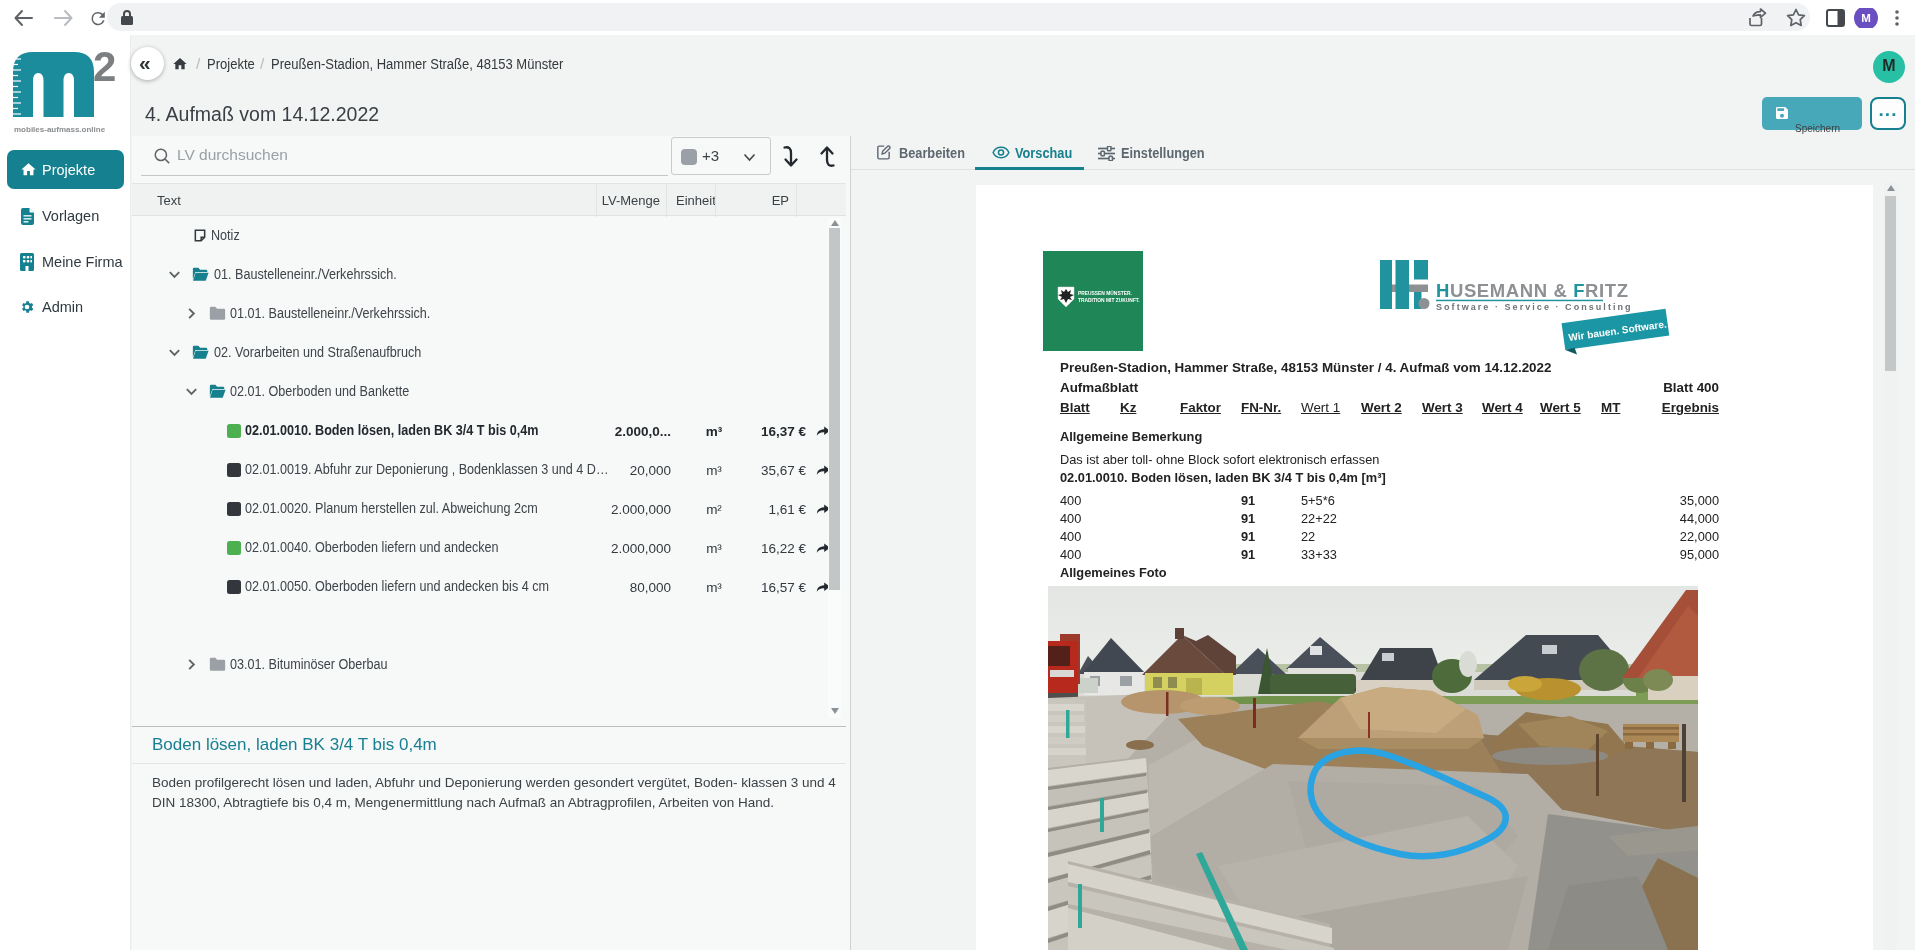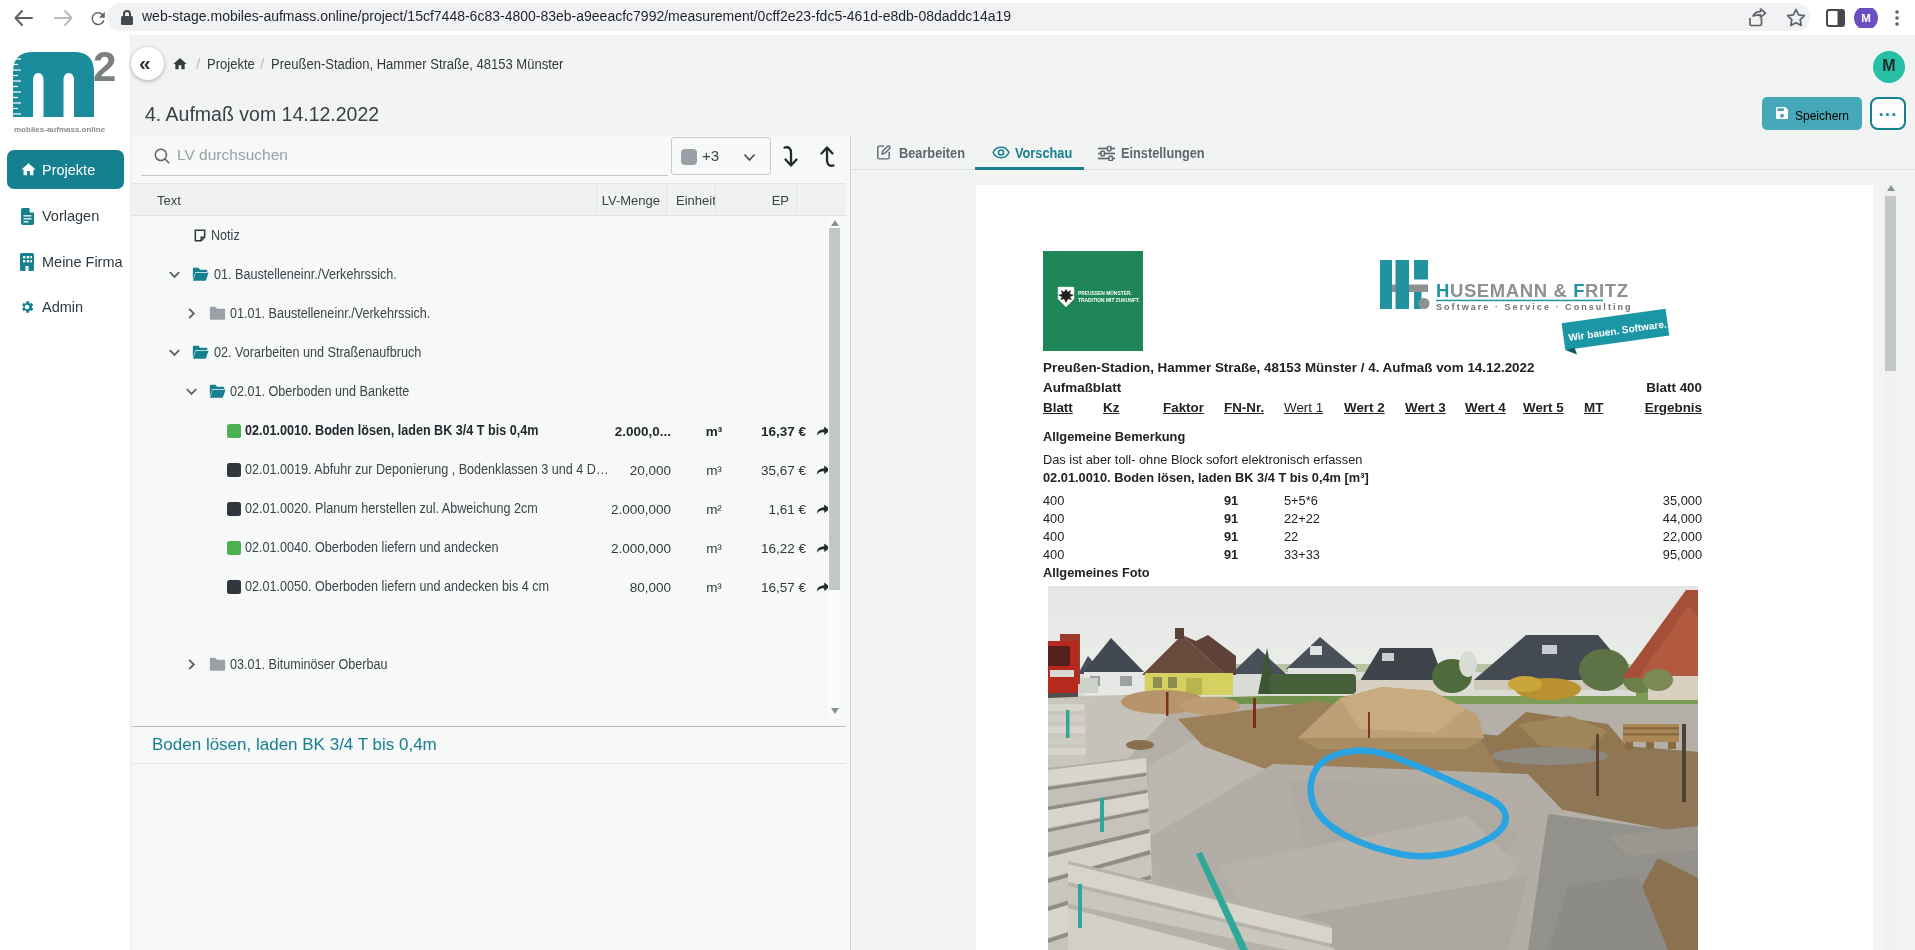"web-stage.mobiles-aufmass.online/project" div { html: <div>web-stage.mobiles-aufmass.online/project/15cf7448-6c83-4800-83eb-a9eeacfc7992/measurement/0cff2e23-fdc5-461d-e8db-08daddc14a19</div> -> none }
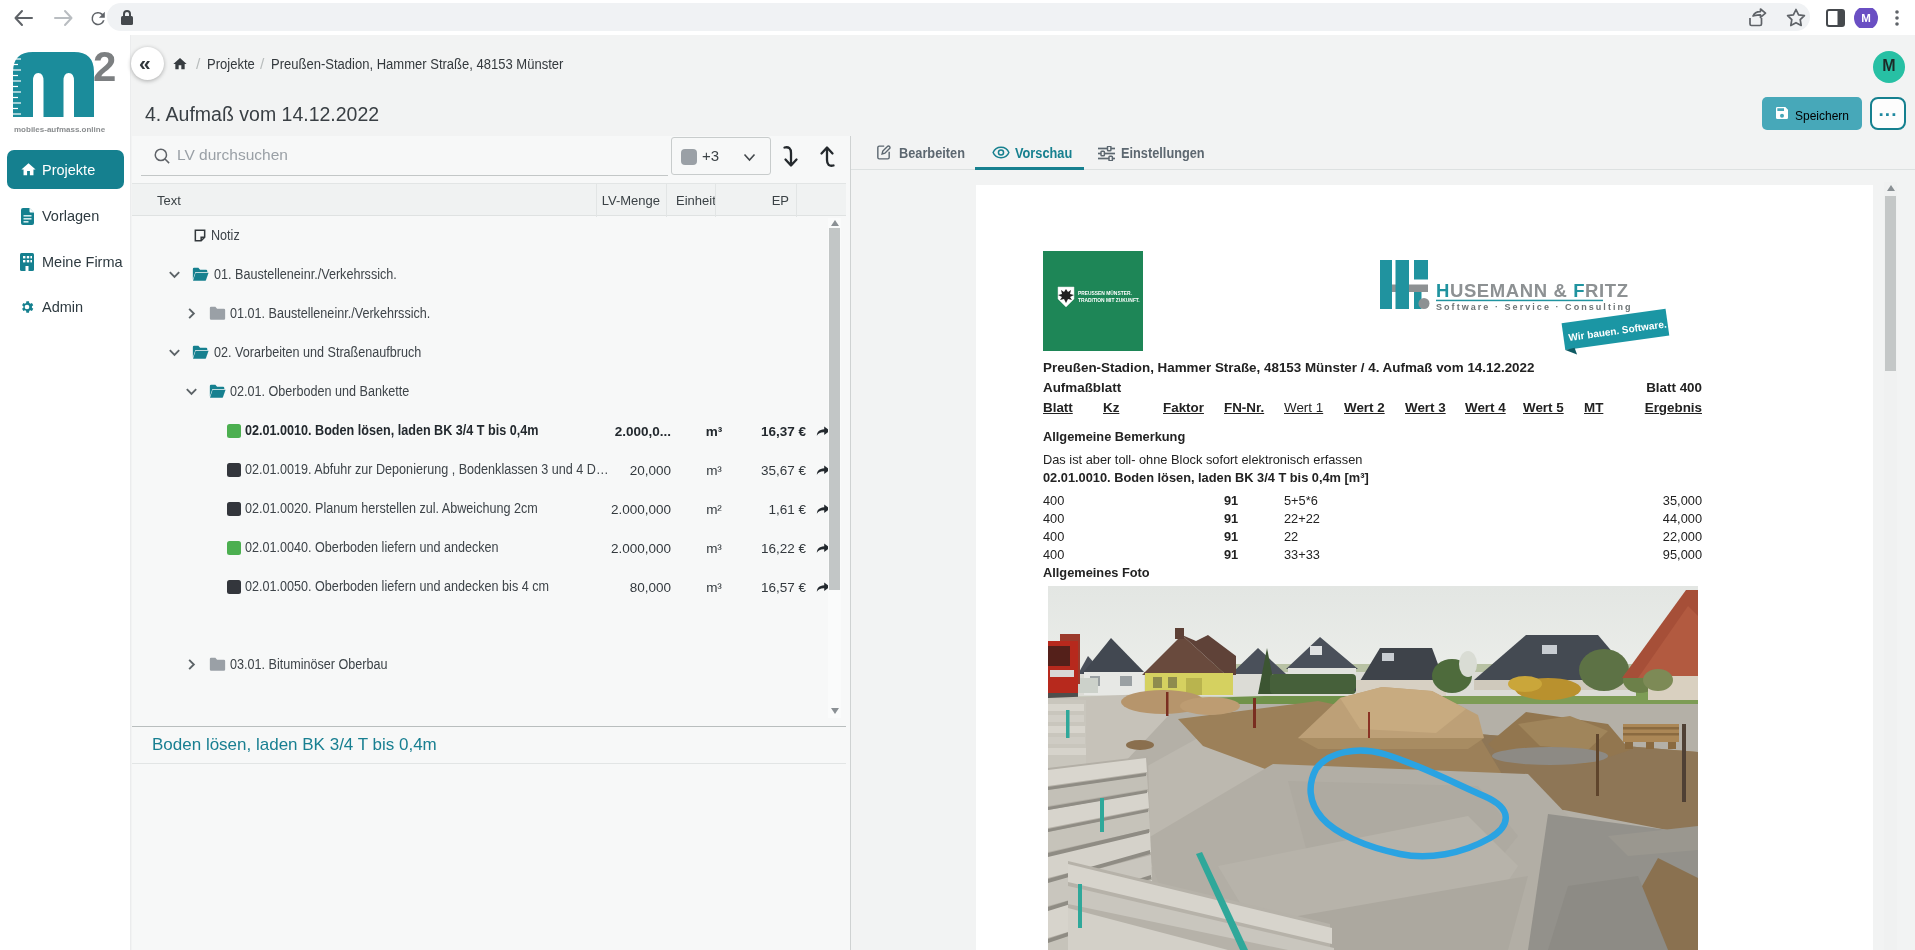"Speichern" div { color: #000000 -> #404040; font-size: 12px -> 10px; top: 12px -> 26px }
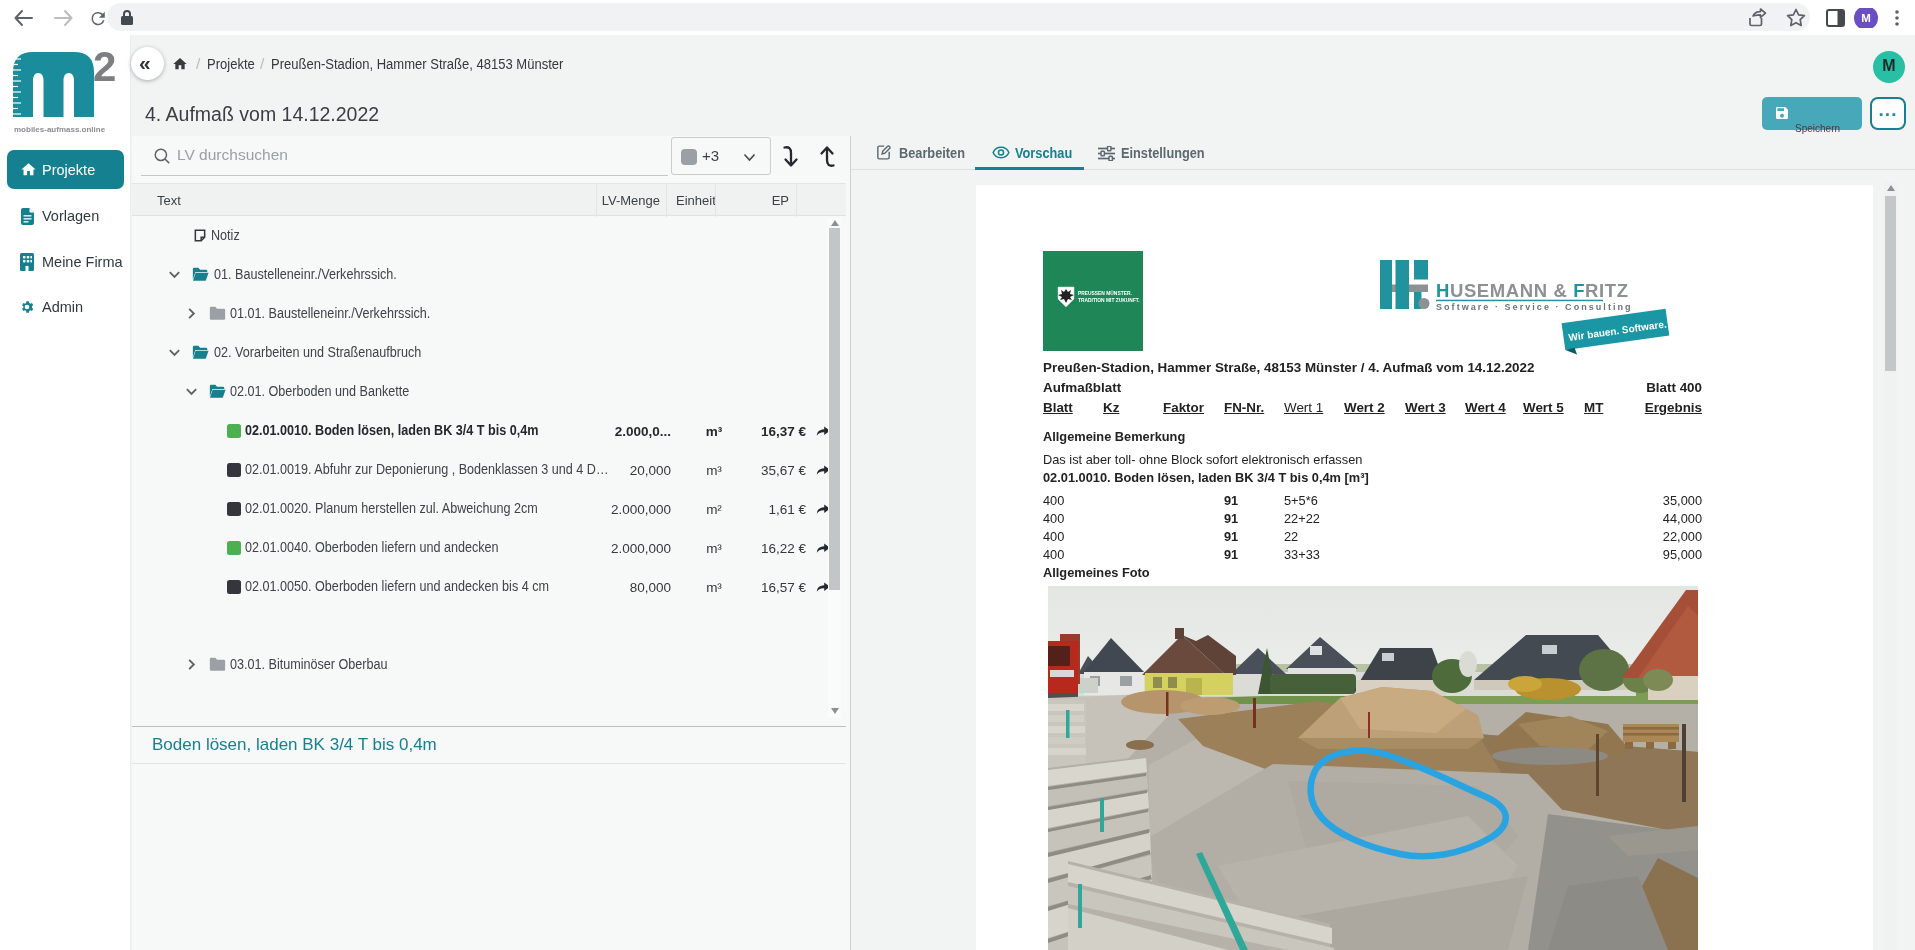"Preußen-Stadion, Hammer Straße, 48153 Münster /" .doct { margin-left: none -> 17px }
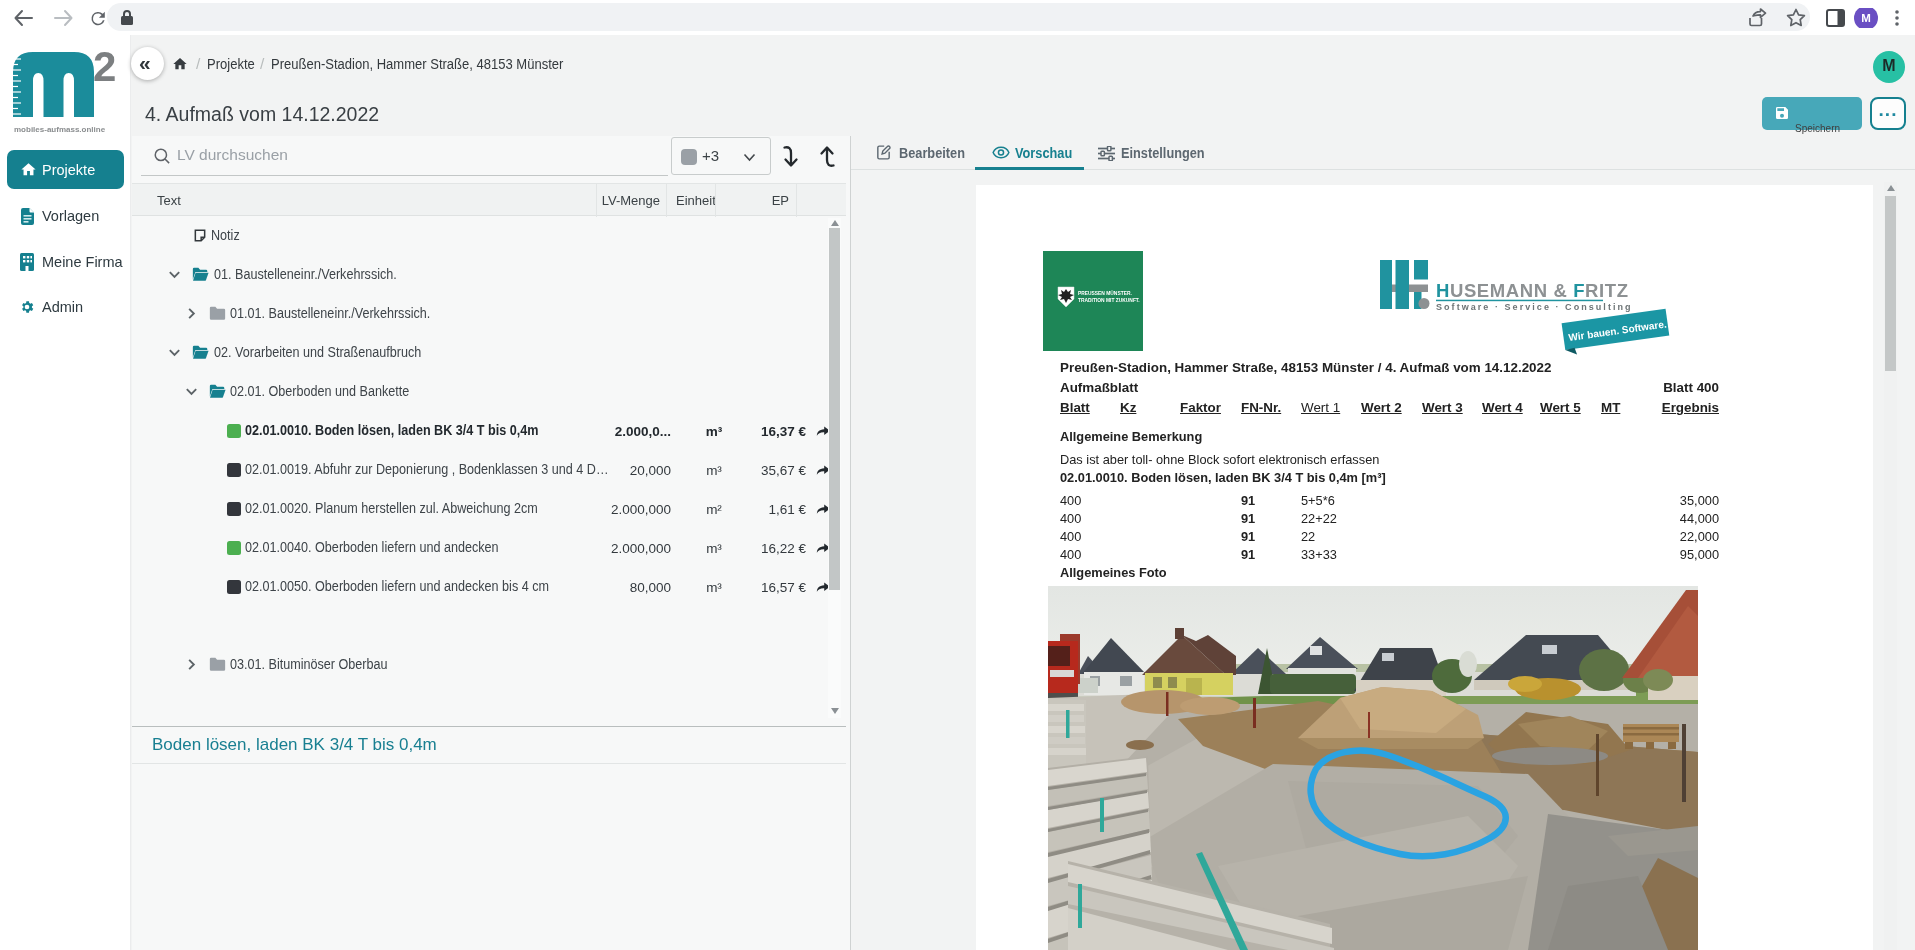"Boden profilgerecht lösen und laden," div { html: none -> <div>Boden profilgerecht lösen und laden, Abfuhr und Deponierung werden gesondert vergütet, Boden- klassen 3 und 4<br>DIN 18300, Abtragtiefe bis 0,4 m, Mengenermittlung nach Aufmaß an Abtragprofilen, Arbeiten von Hand.</div> }
